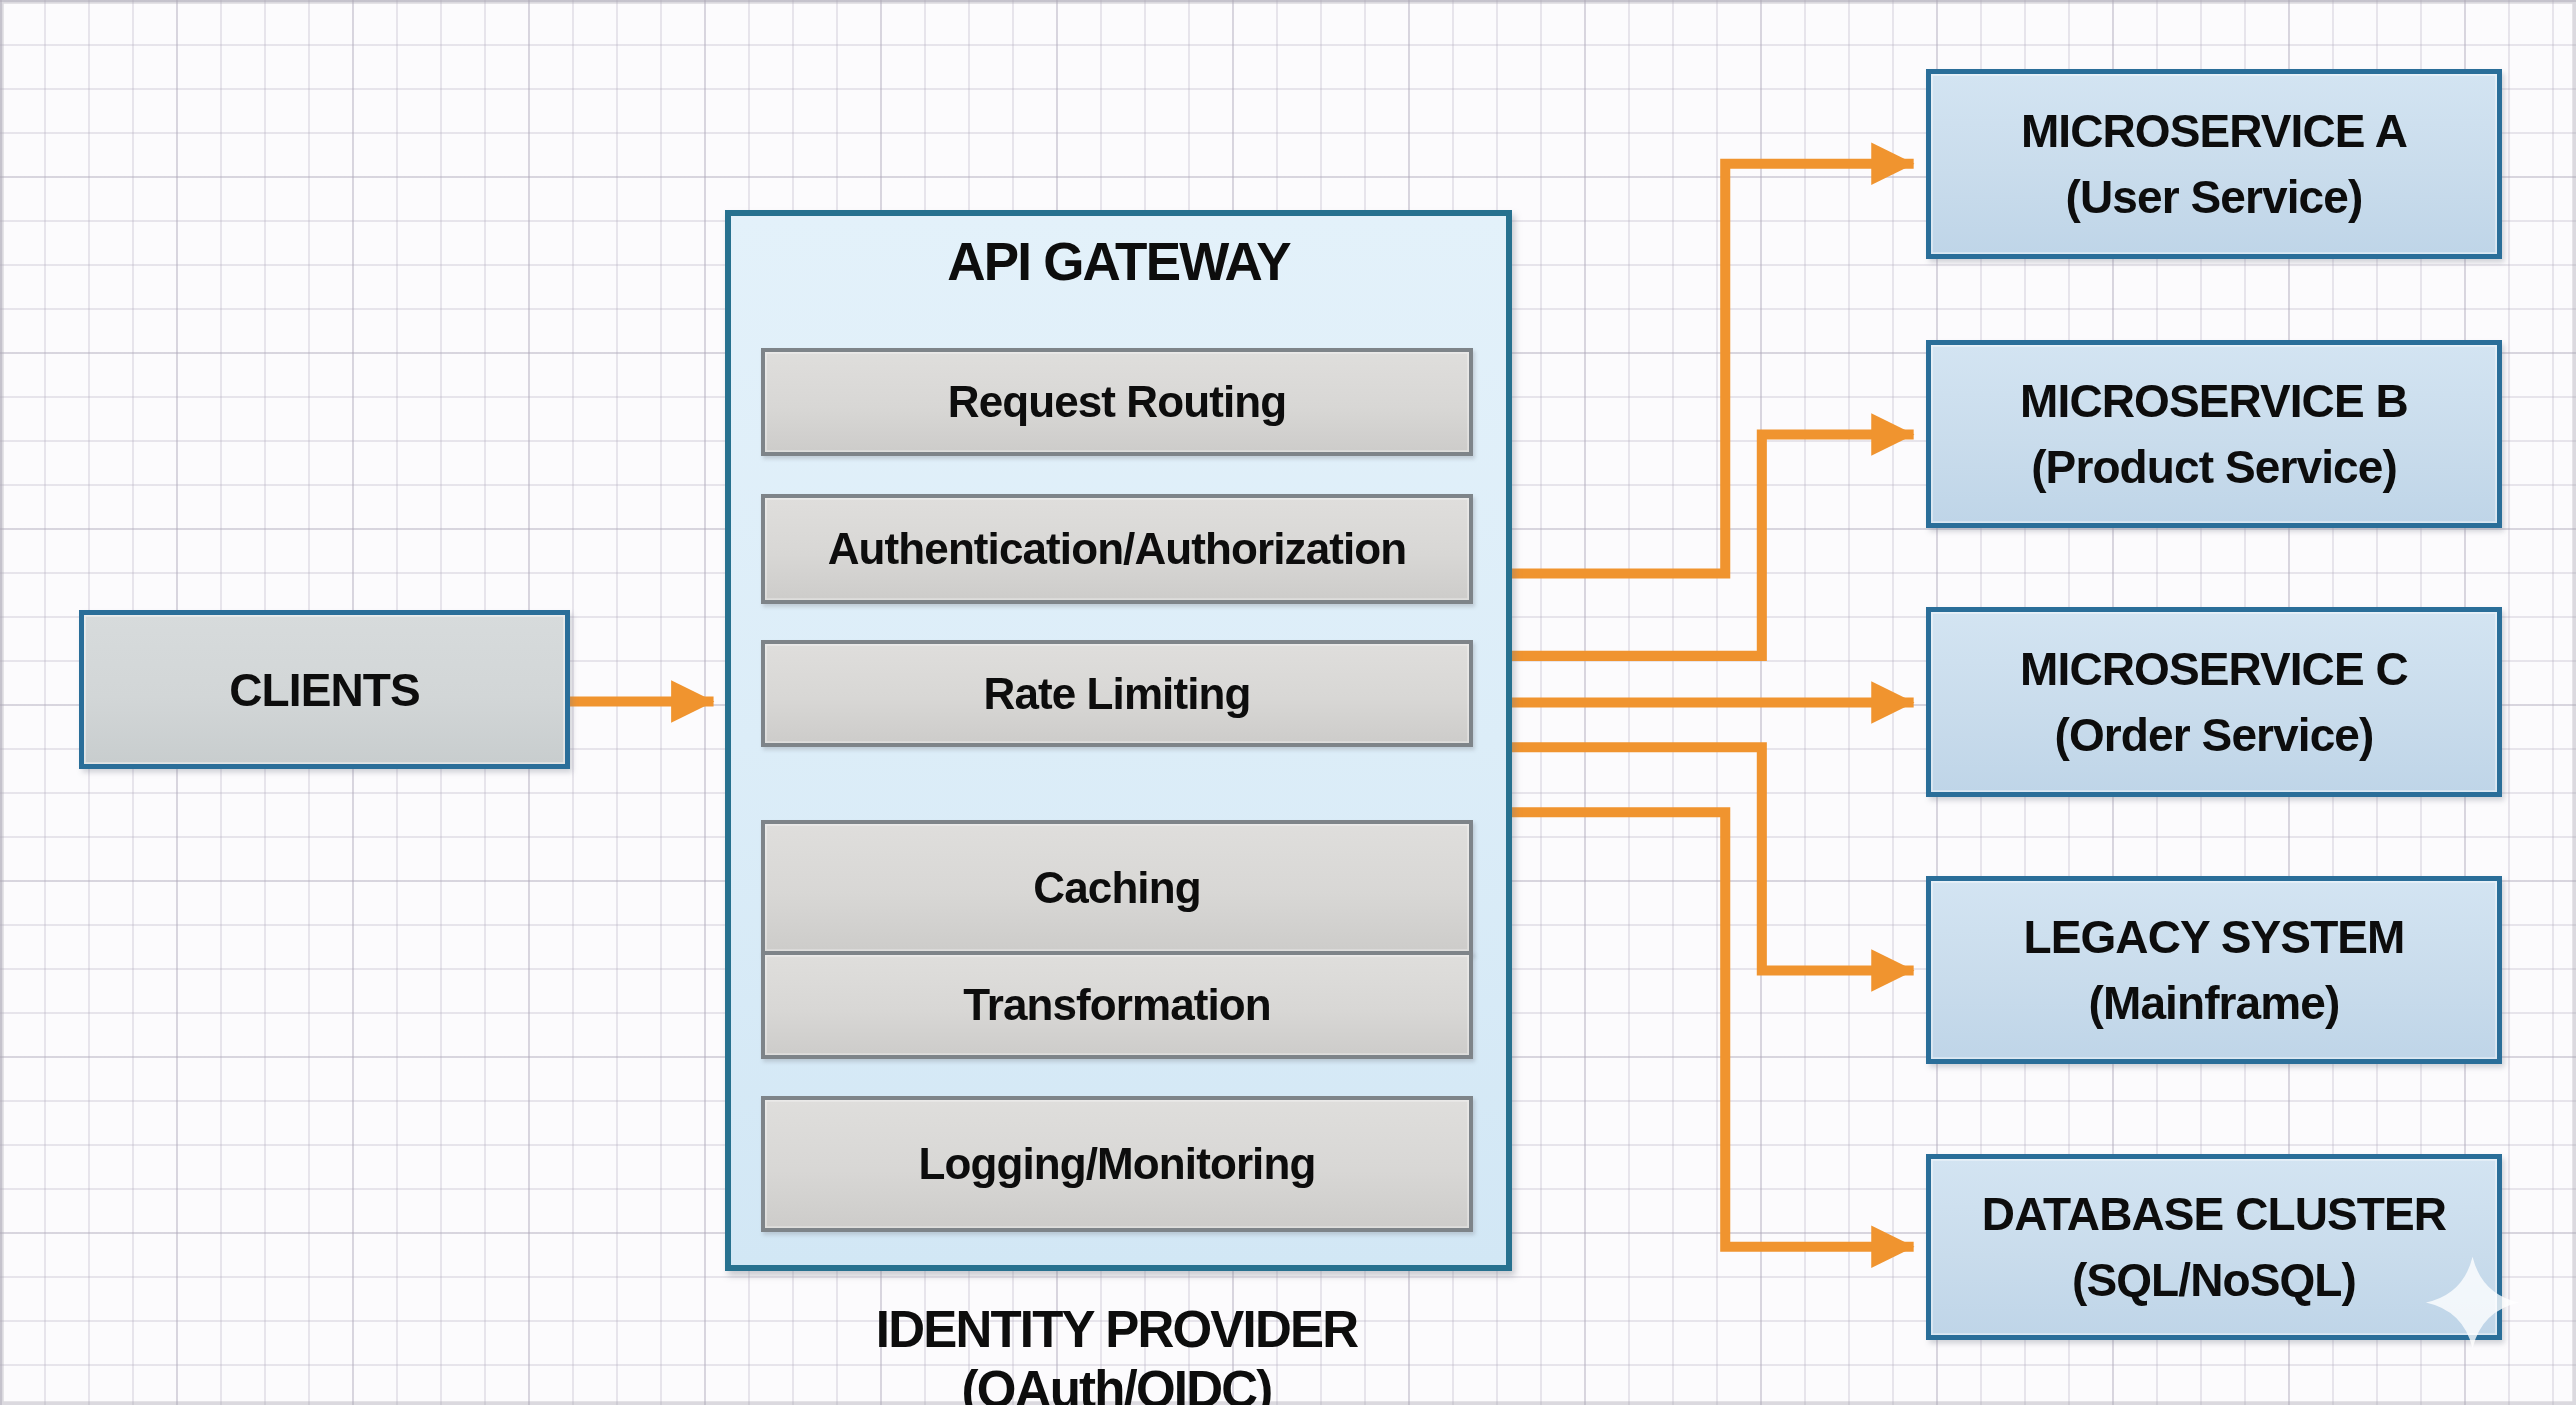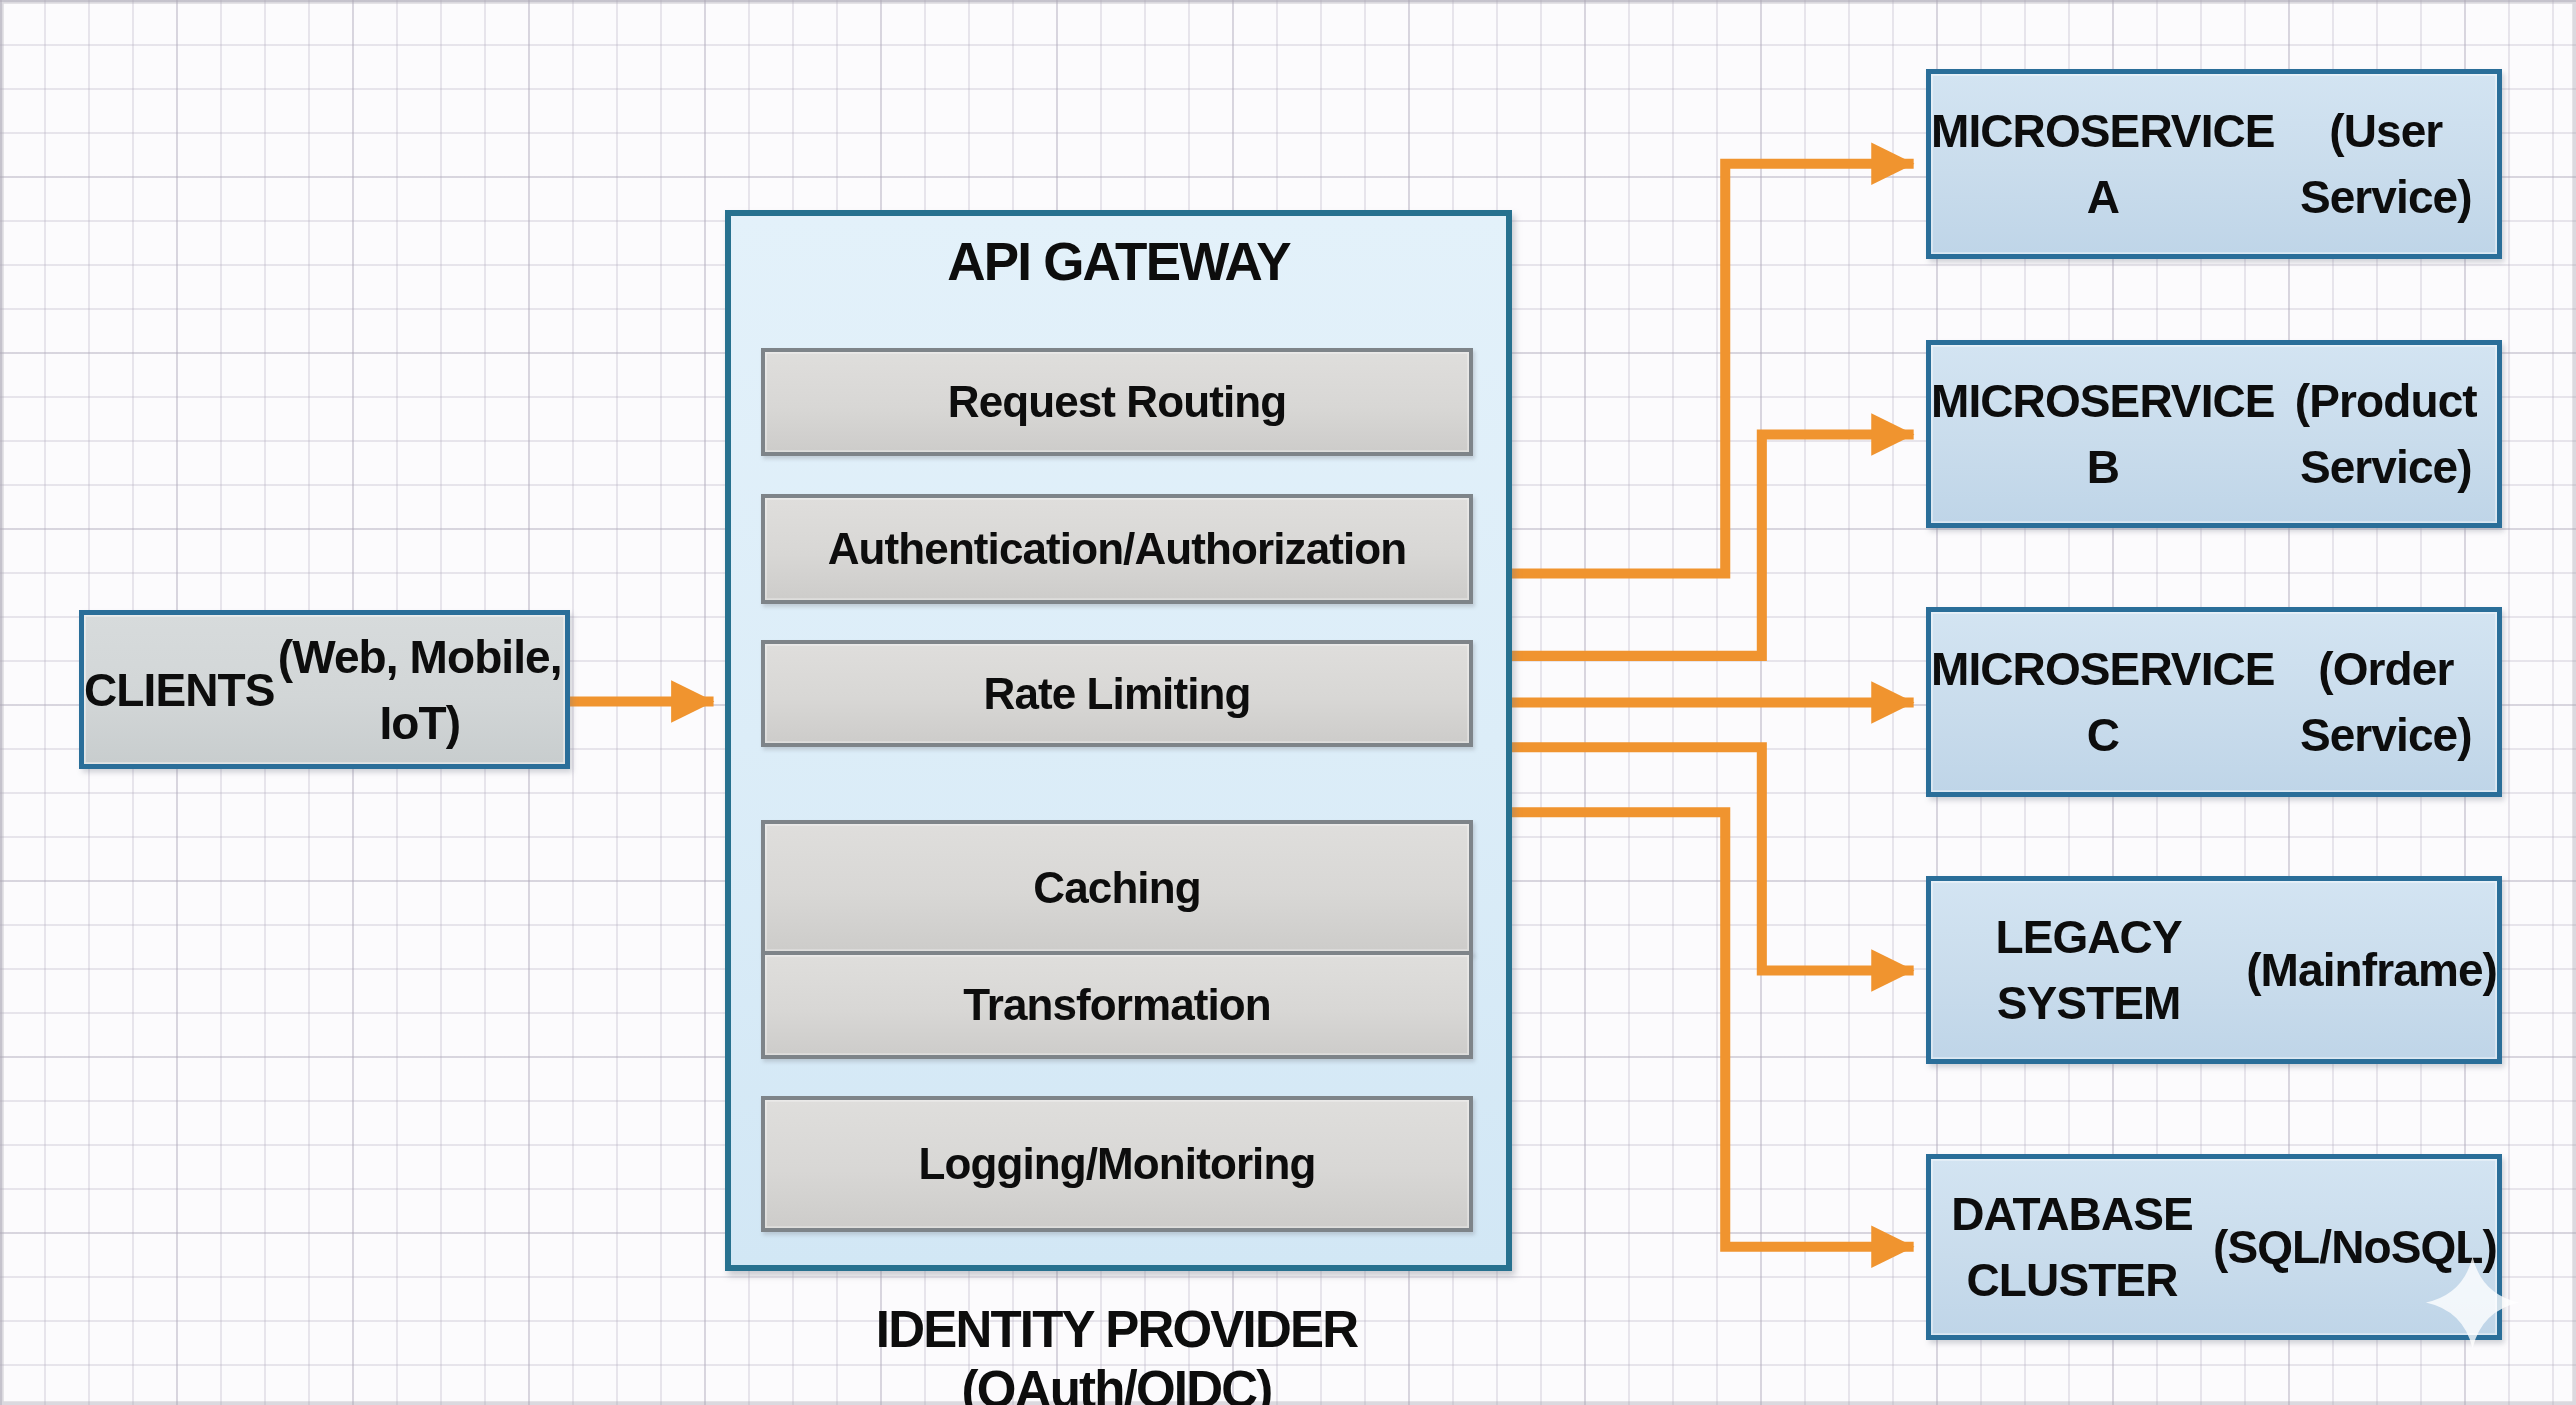"MICROSERVICE A" .node { flex-direction: row -> column }
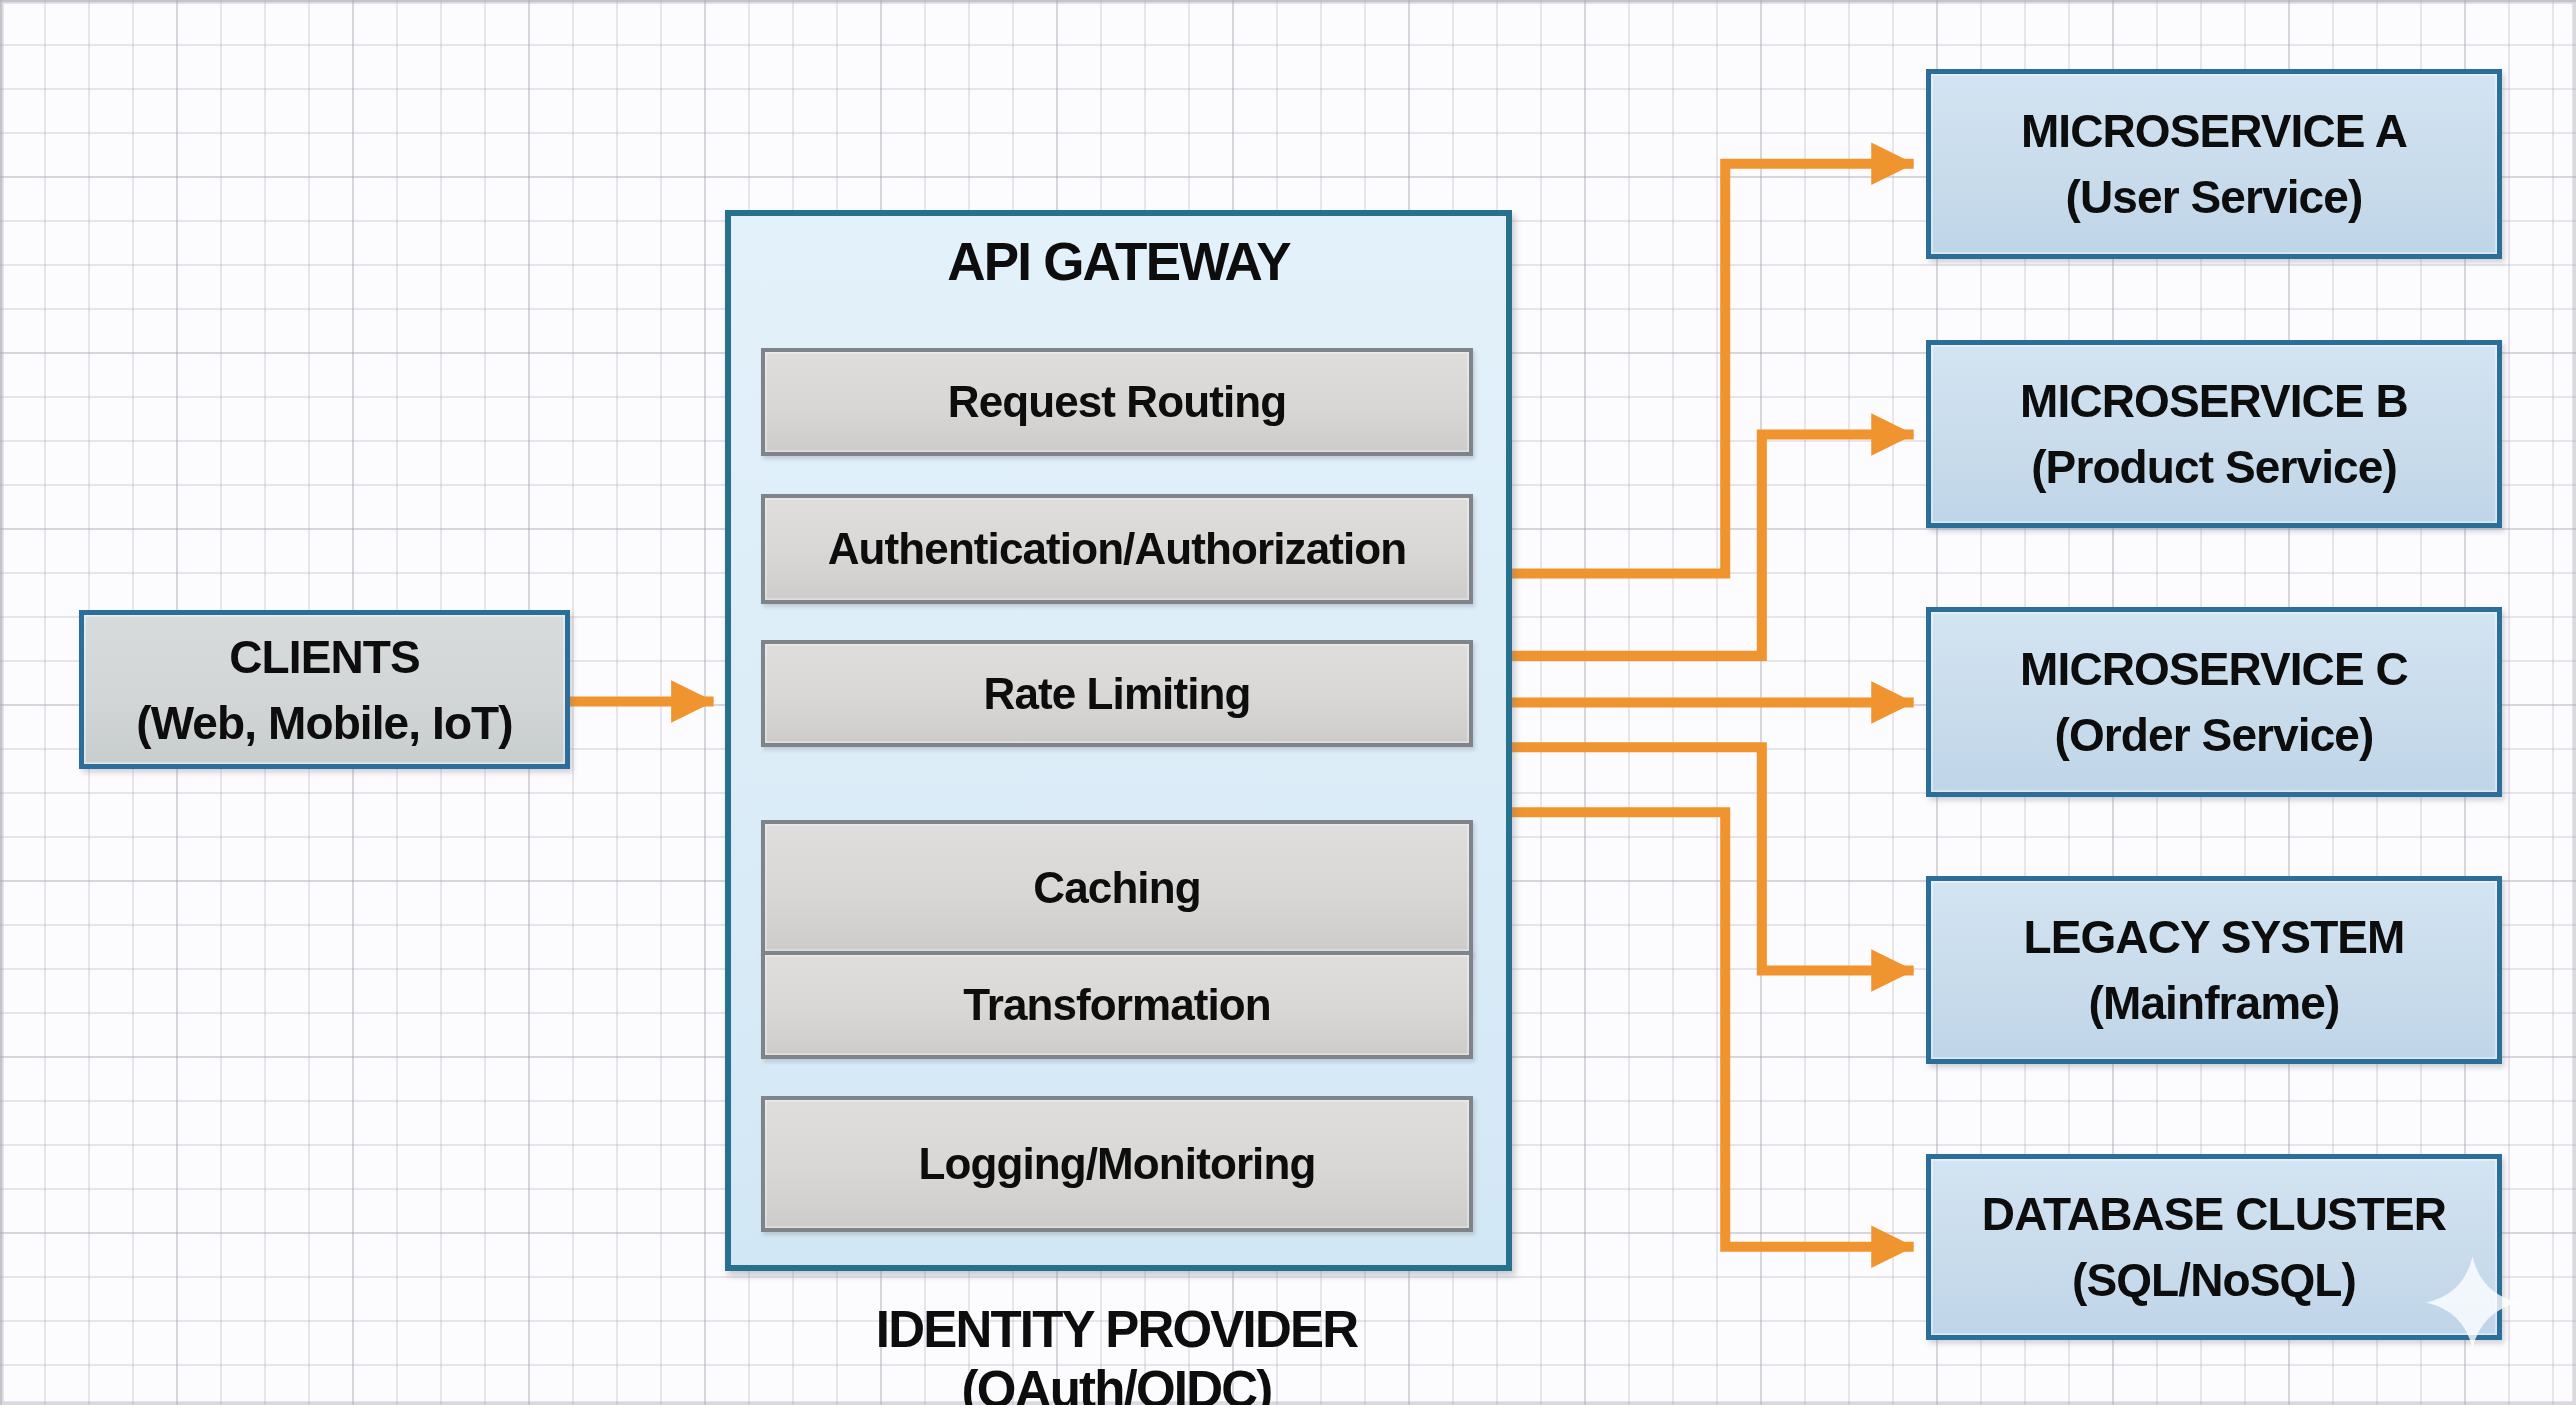"(Web, Mobile, IoT)" span.line { html: <span>(Web, Mobile, IoT)</span> -> none }
